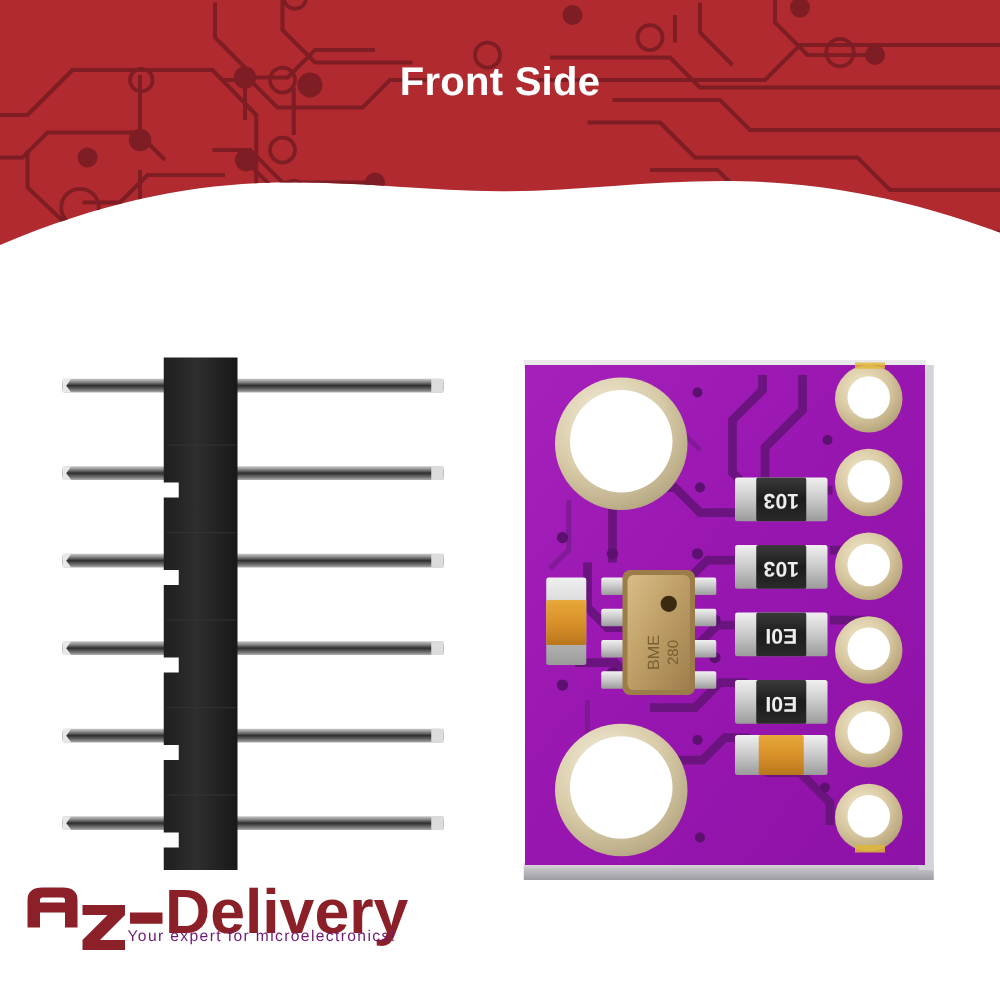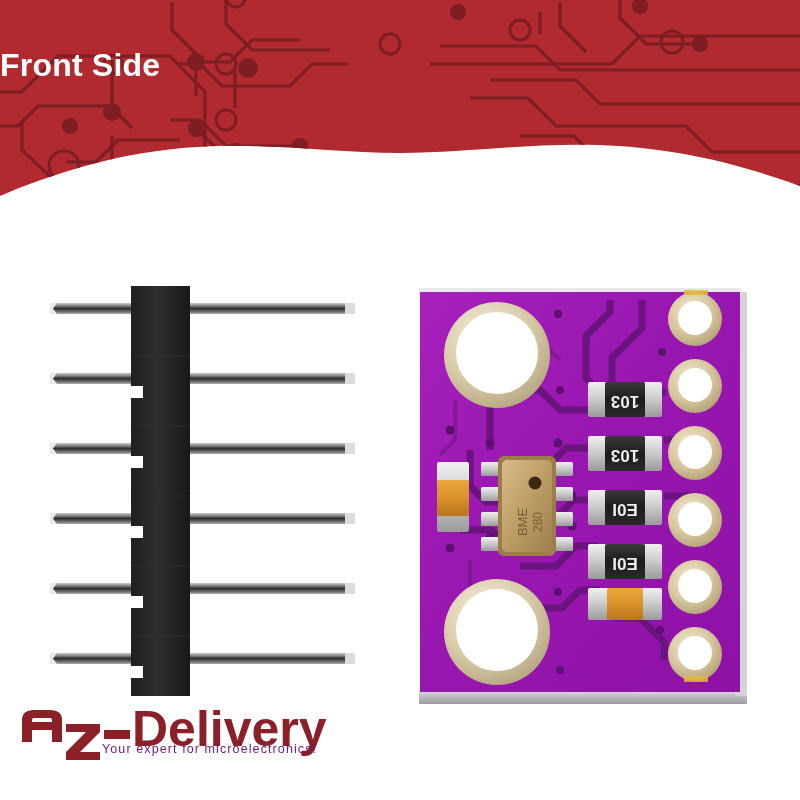"Front Side" .banner-title { text-align: none -> center }
